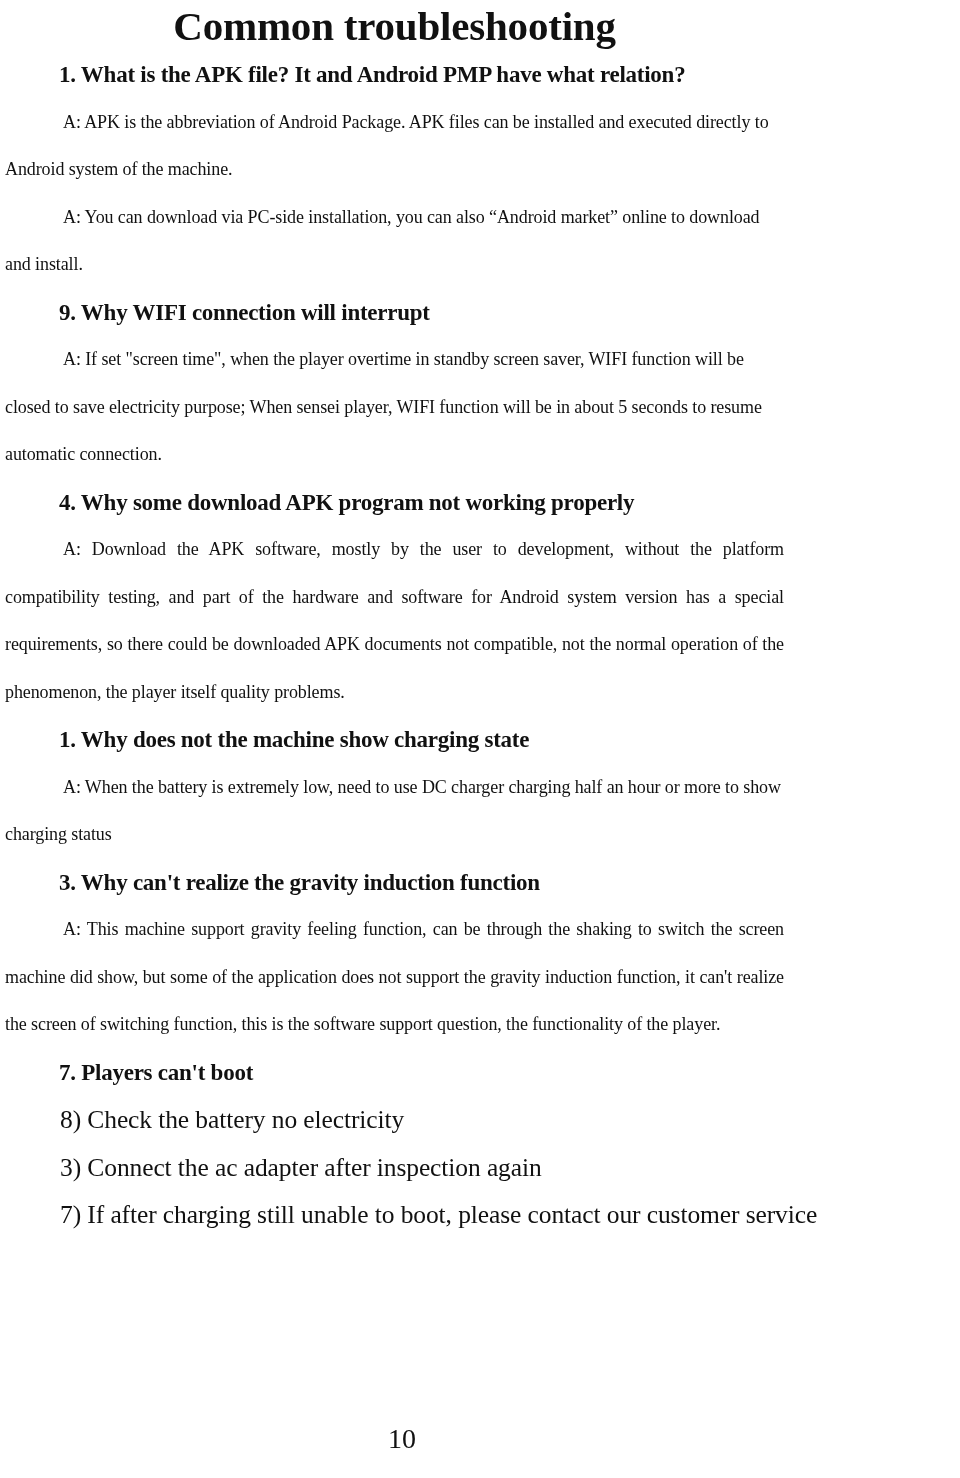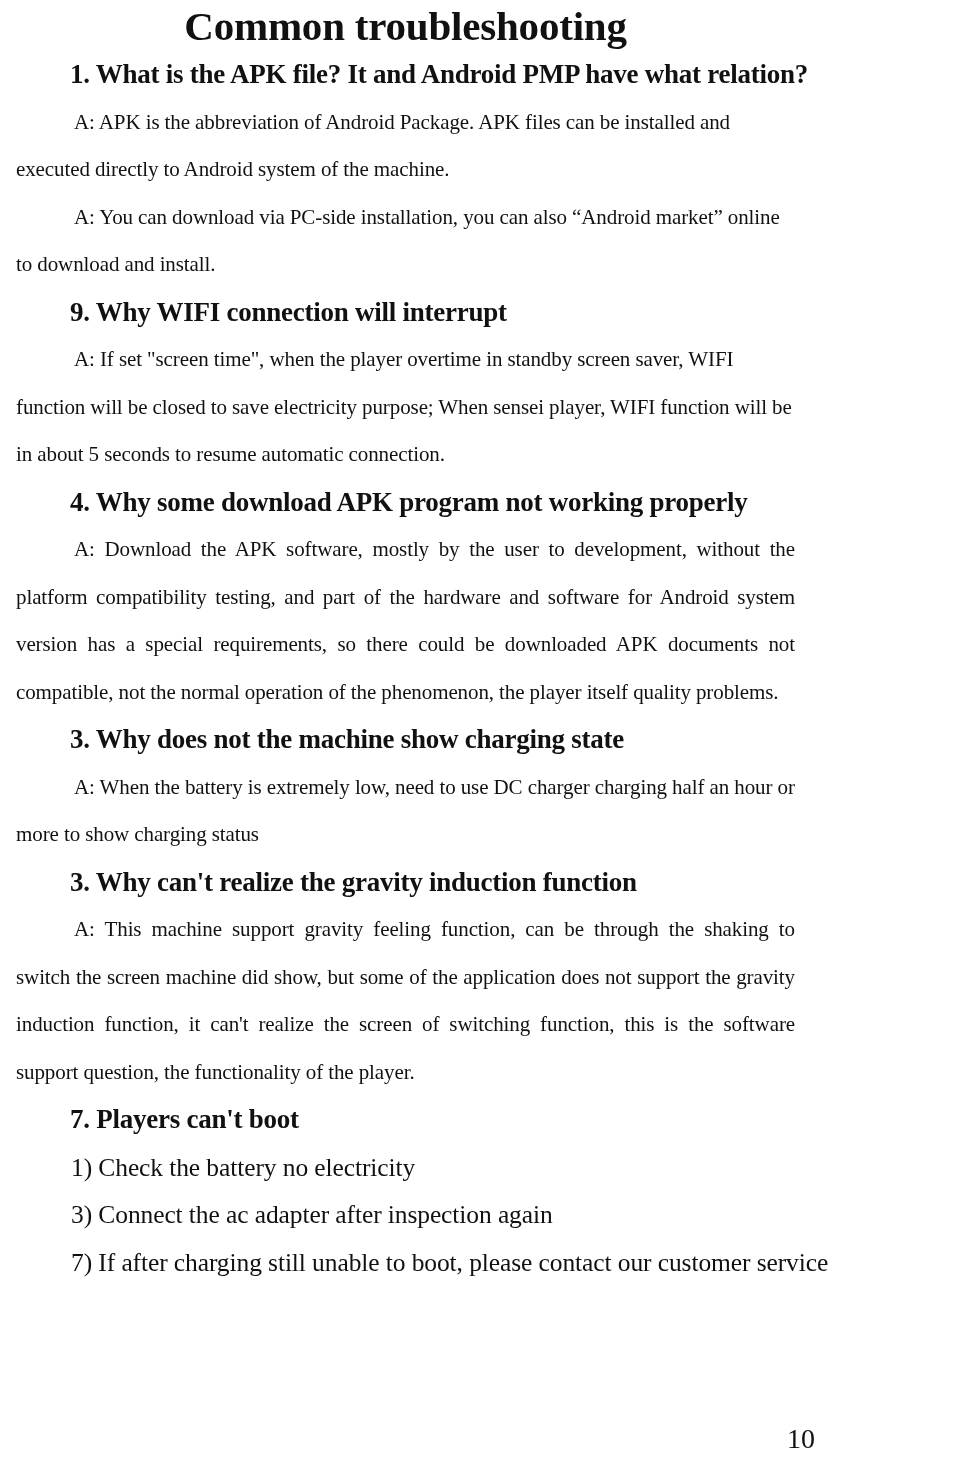"Common troubleshooting" .page { margin-left: 11px -> none }
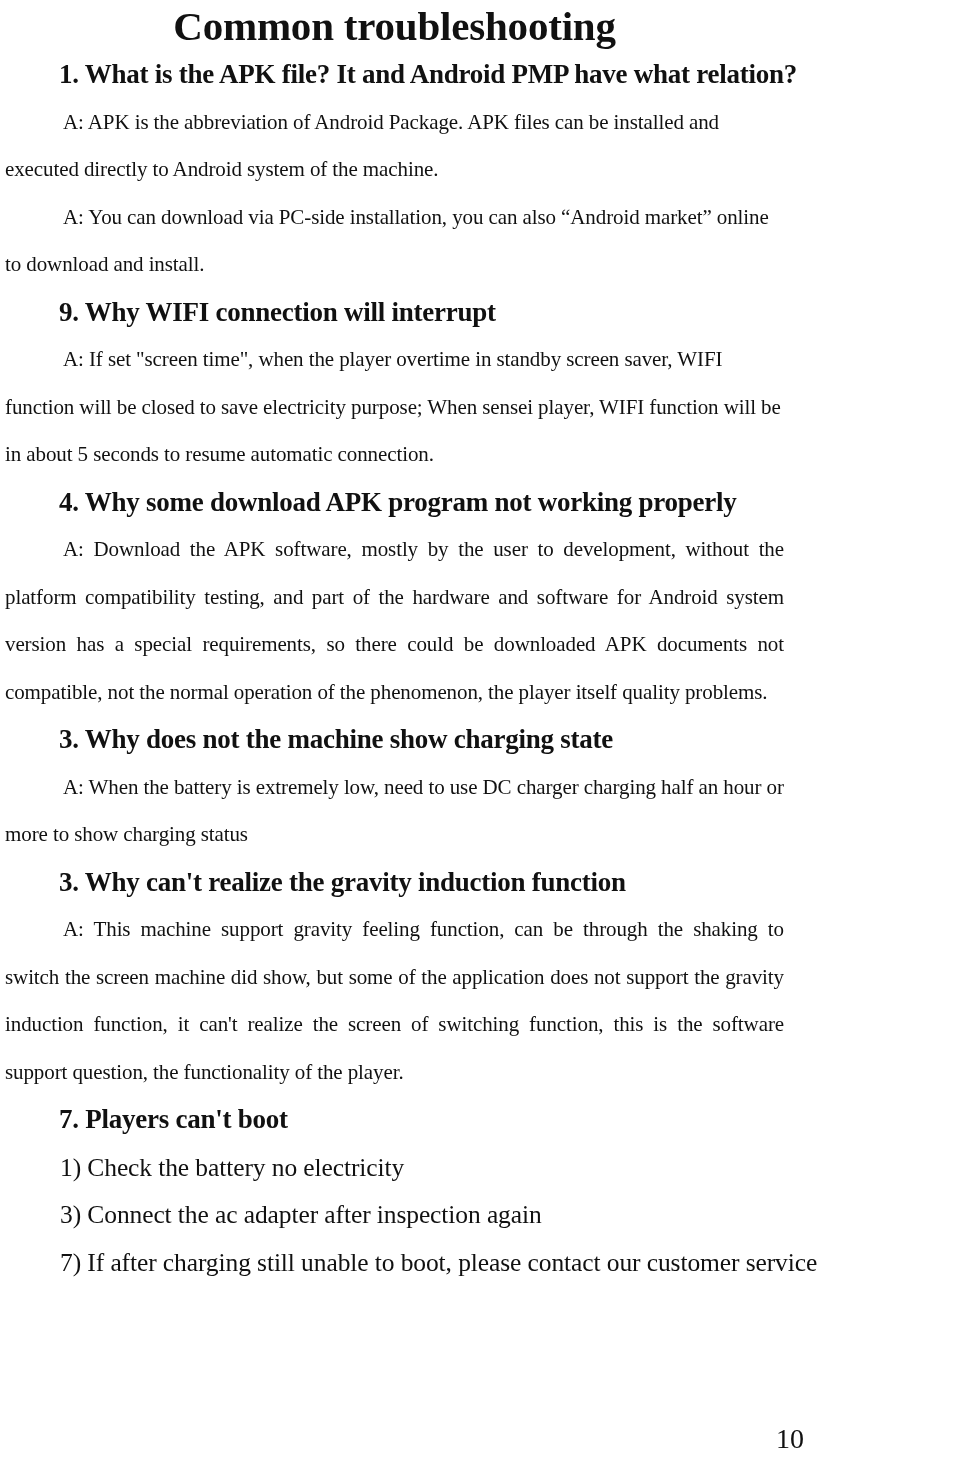"1. What is the APK" .q-heading { font-size: 27px -> 23px }
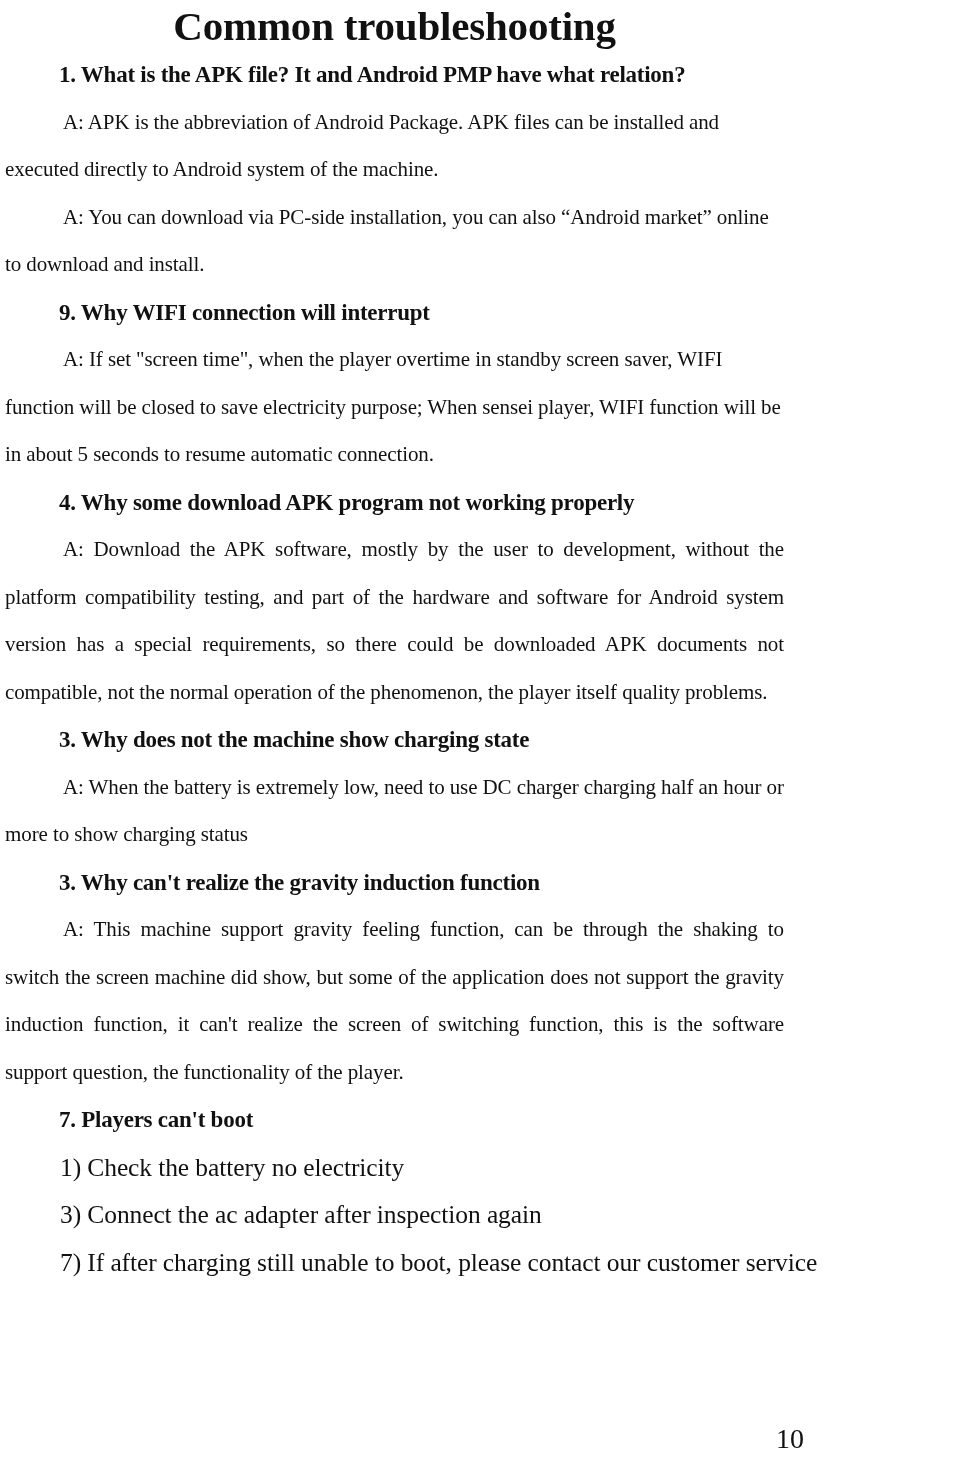"A: APK is the abbreviation" .a-para { font-size: 21px -> 18px }
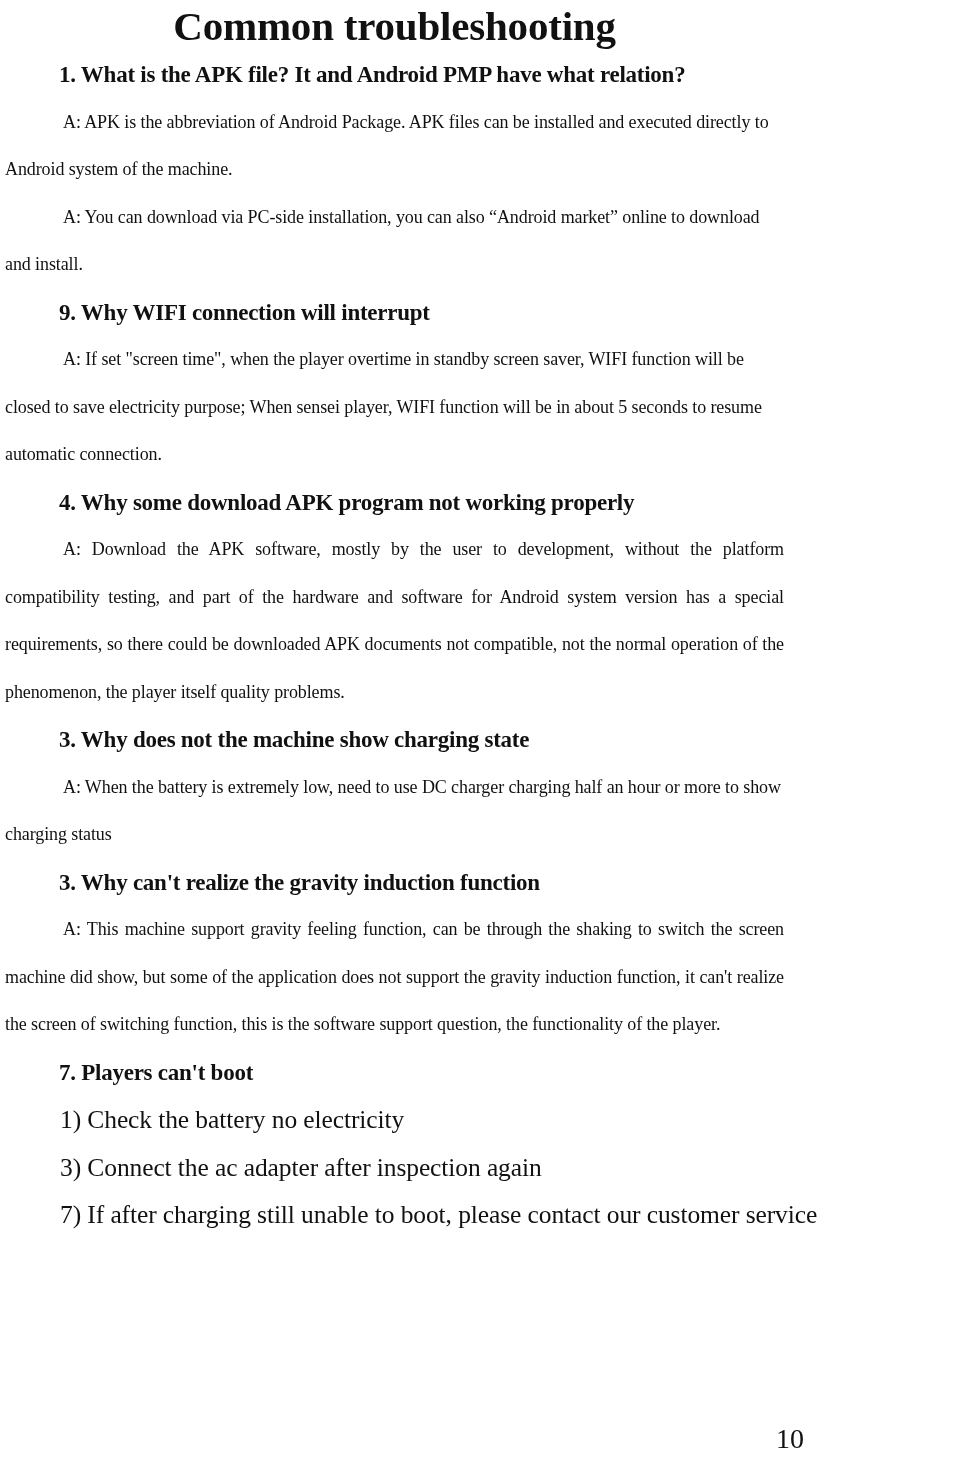"3. Why does not the" div.q-heading { text: 3 -> 1 }
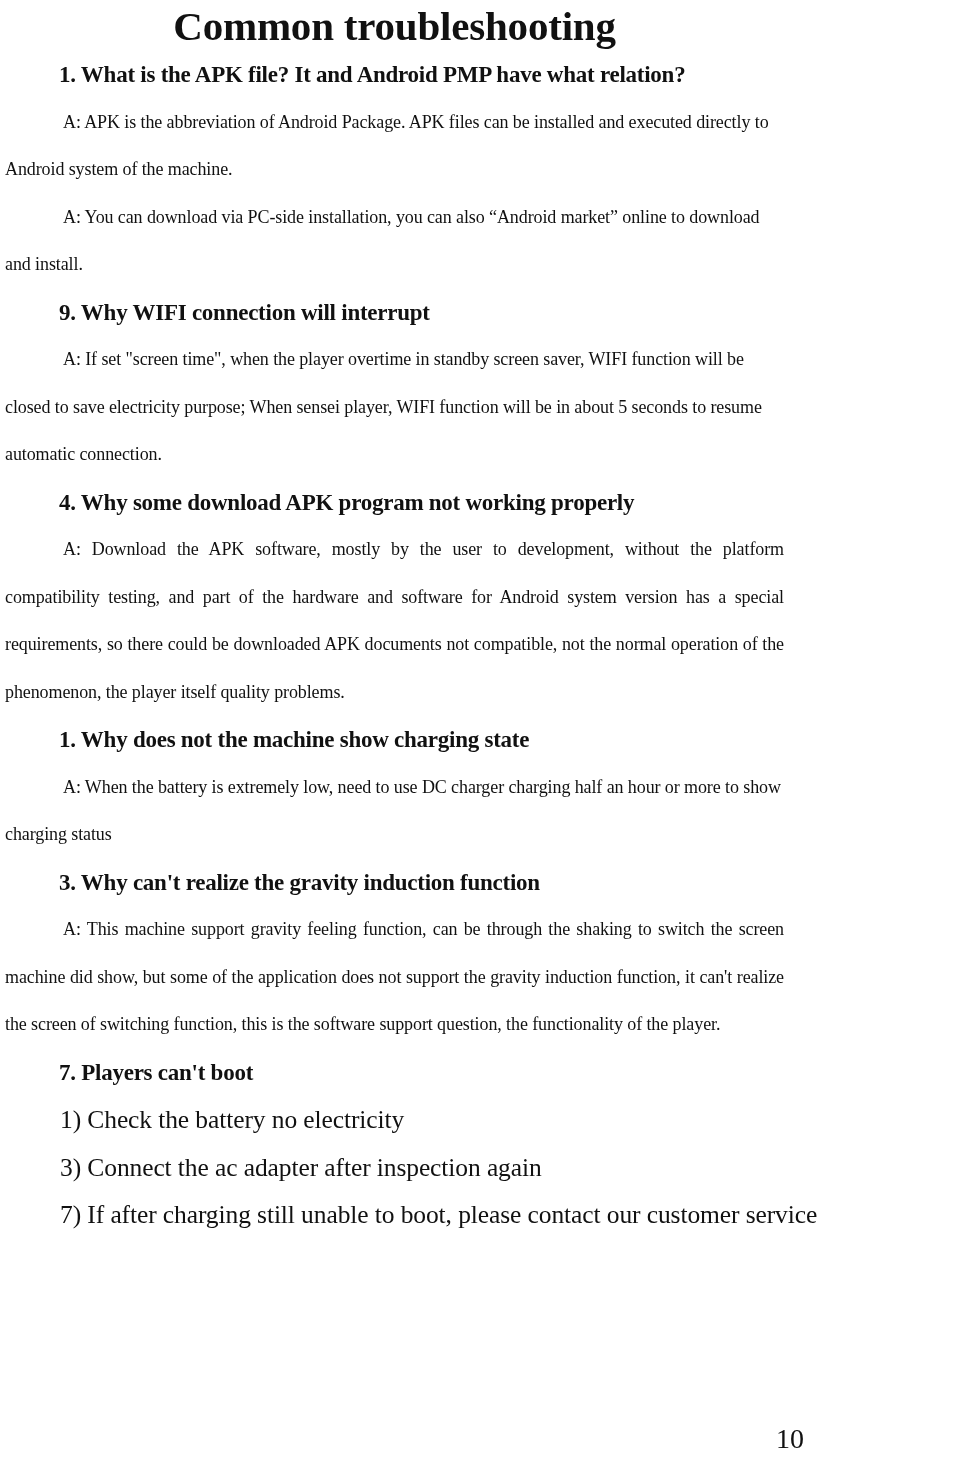"1) Check the battery no" div.sub-item { text: 1 -> 8 }
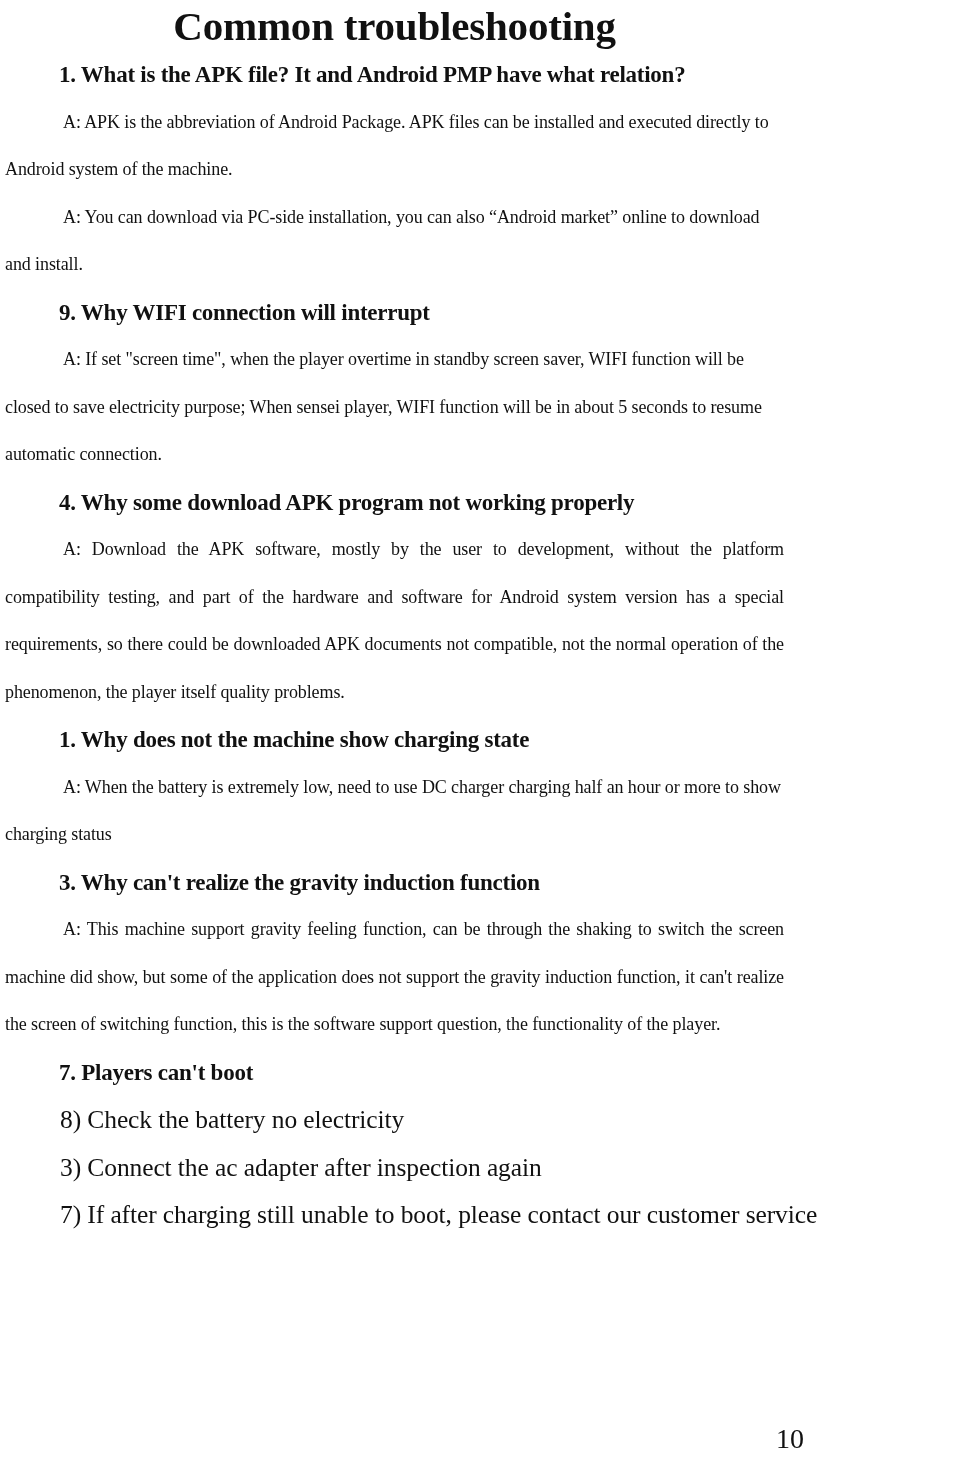"10" .page-number { text-align: right -> center }
